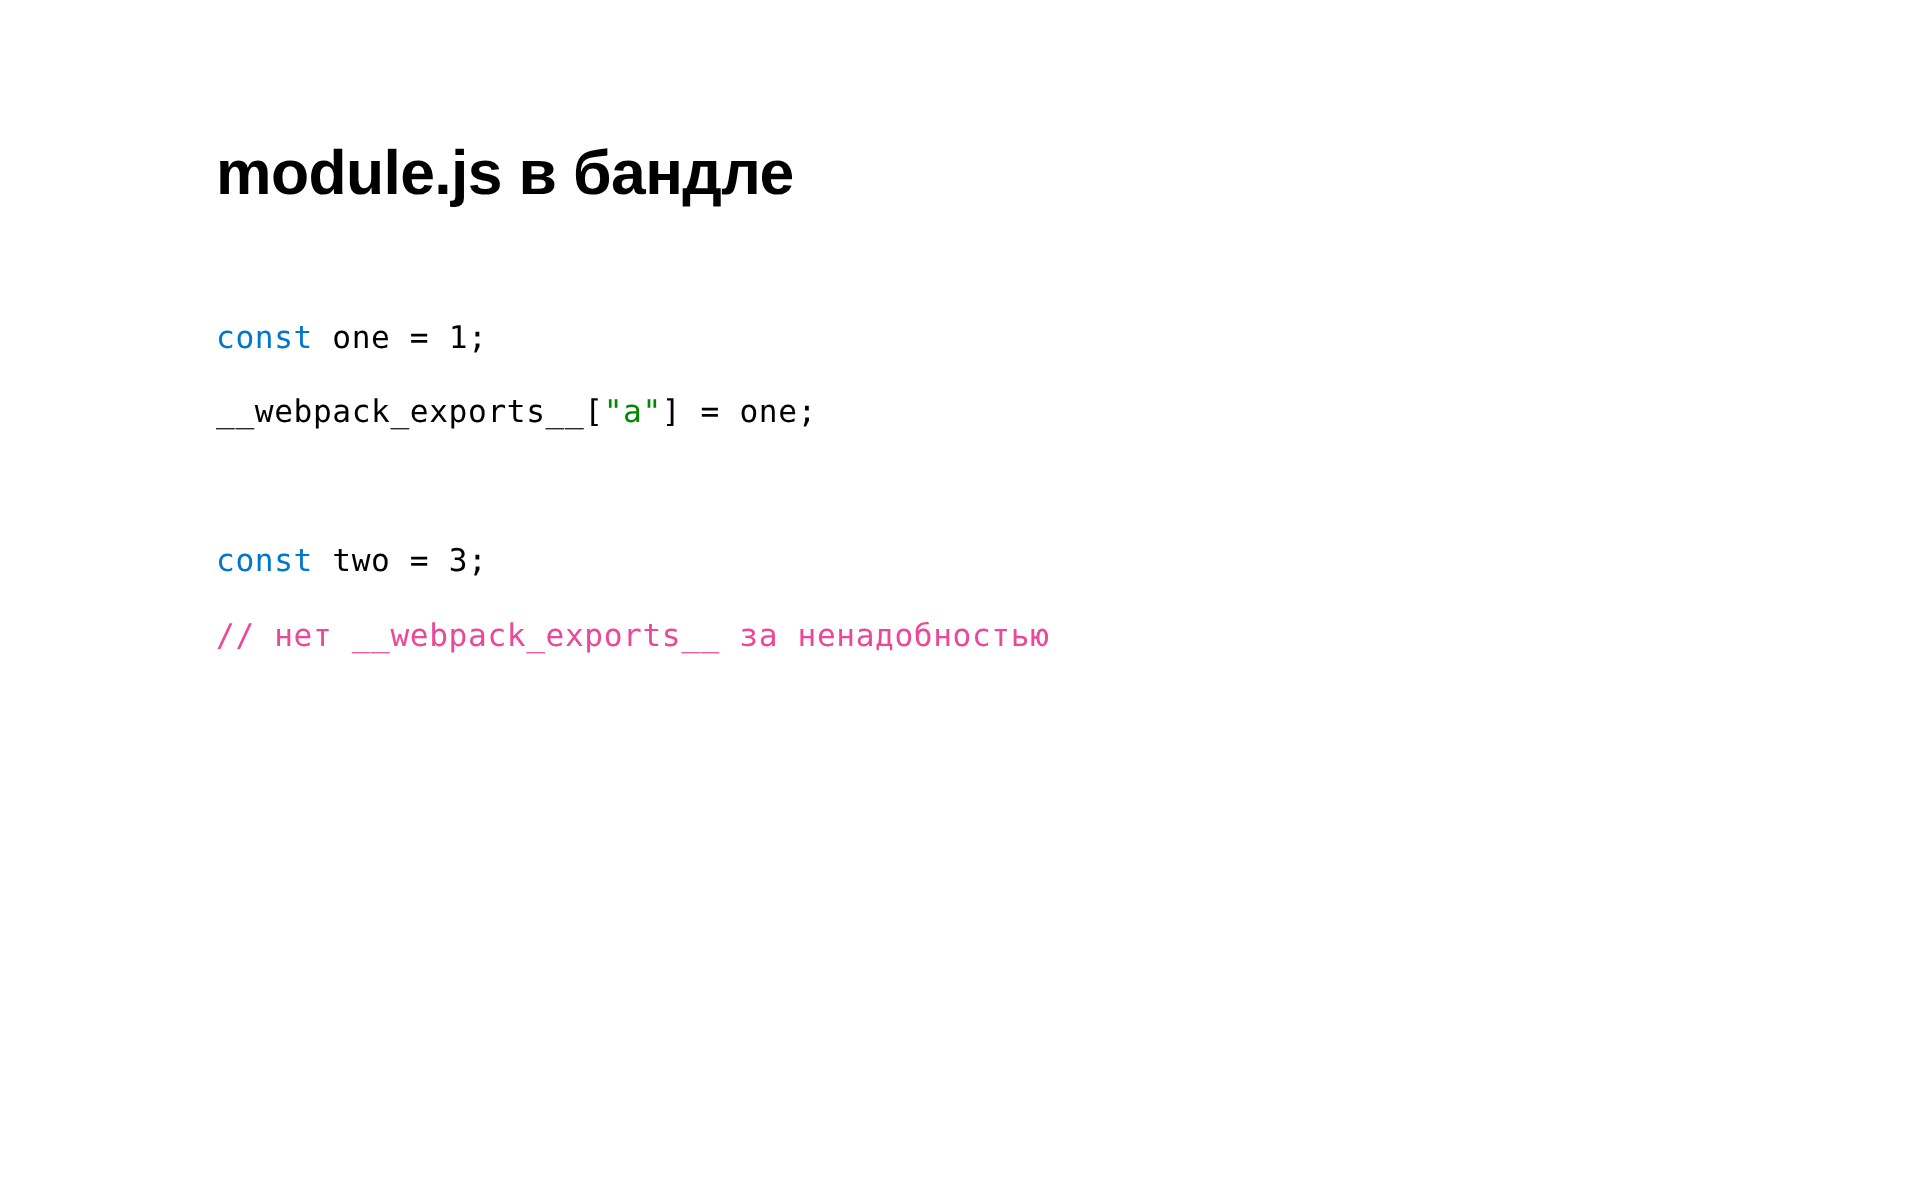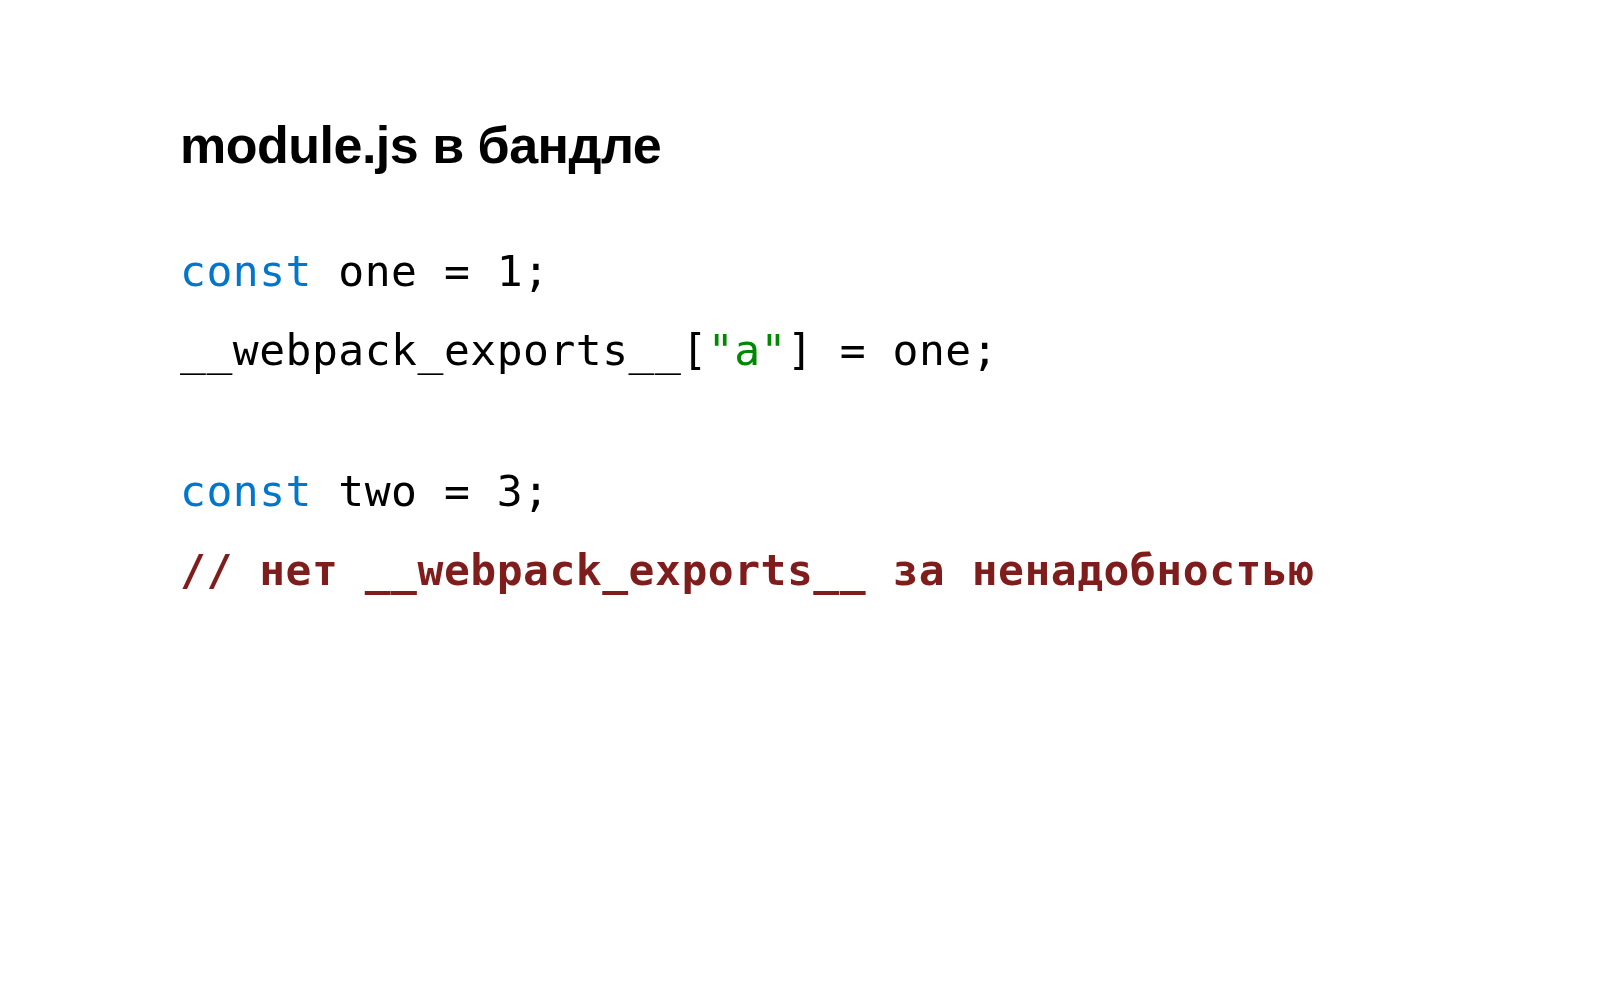"module.js в бандле" .title { margin-bottom: 75px -> 94px }
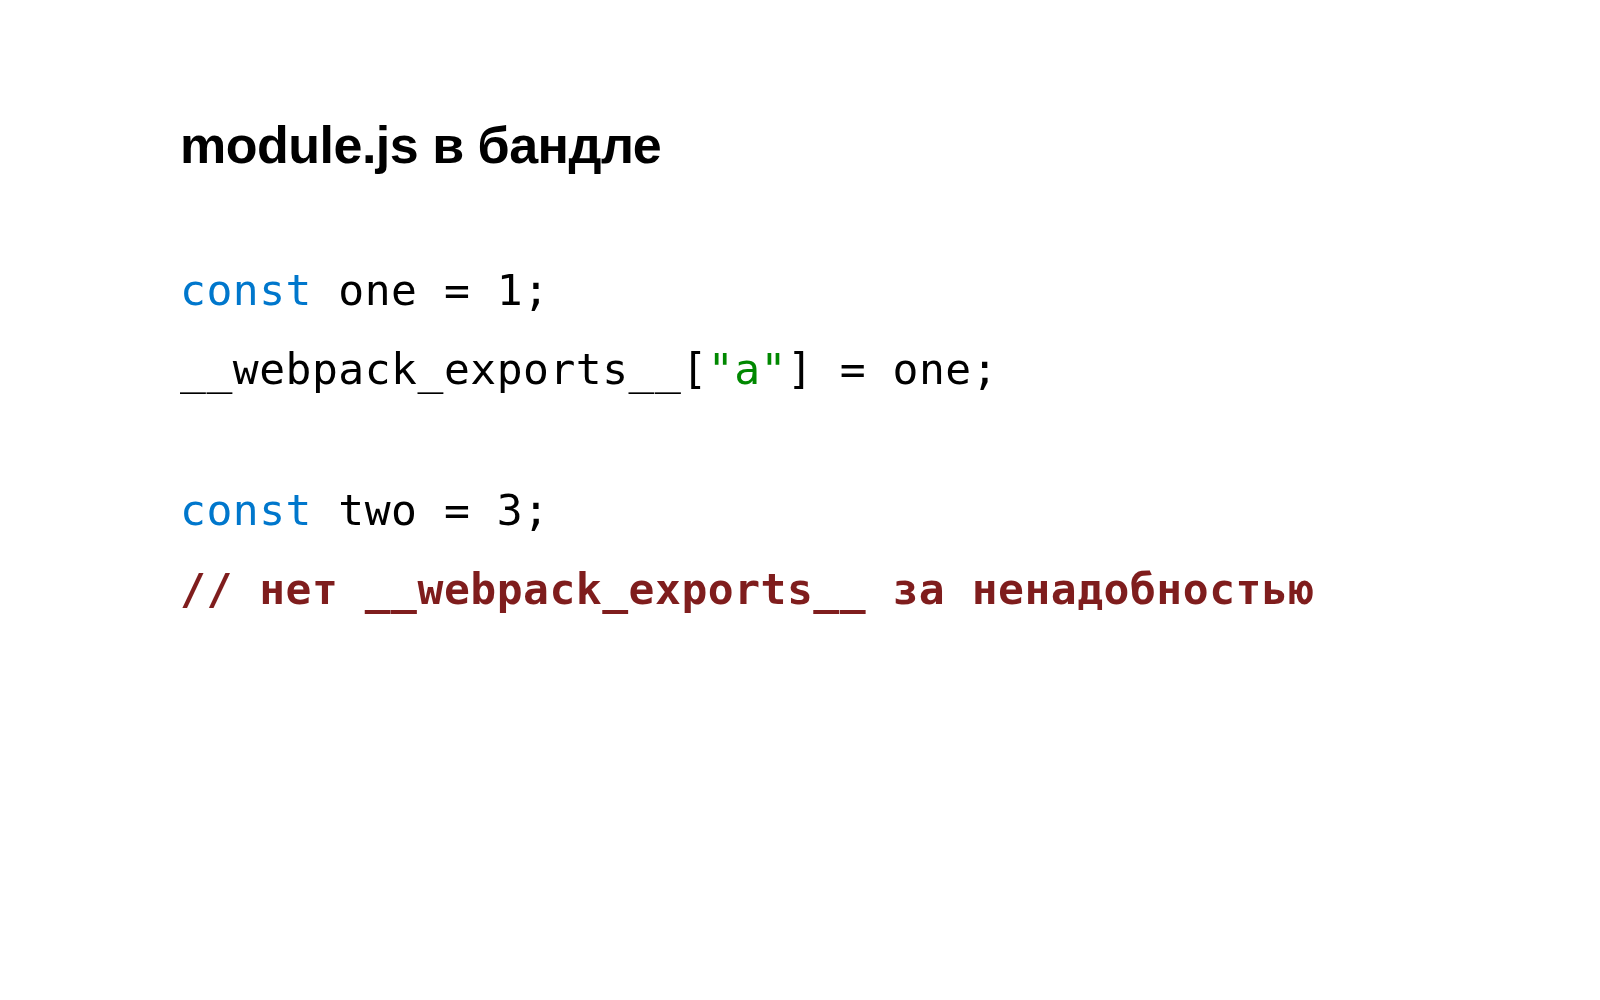"const one = 1;" .code-block { font-size: 43px -> 26px }
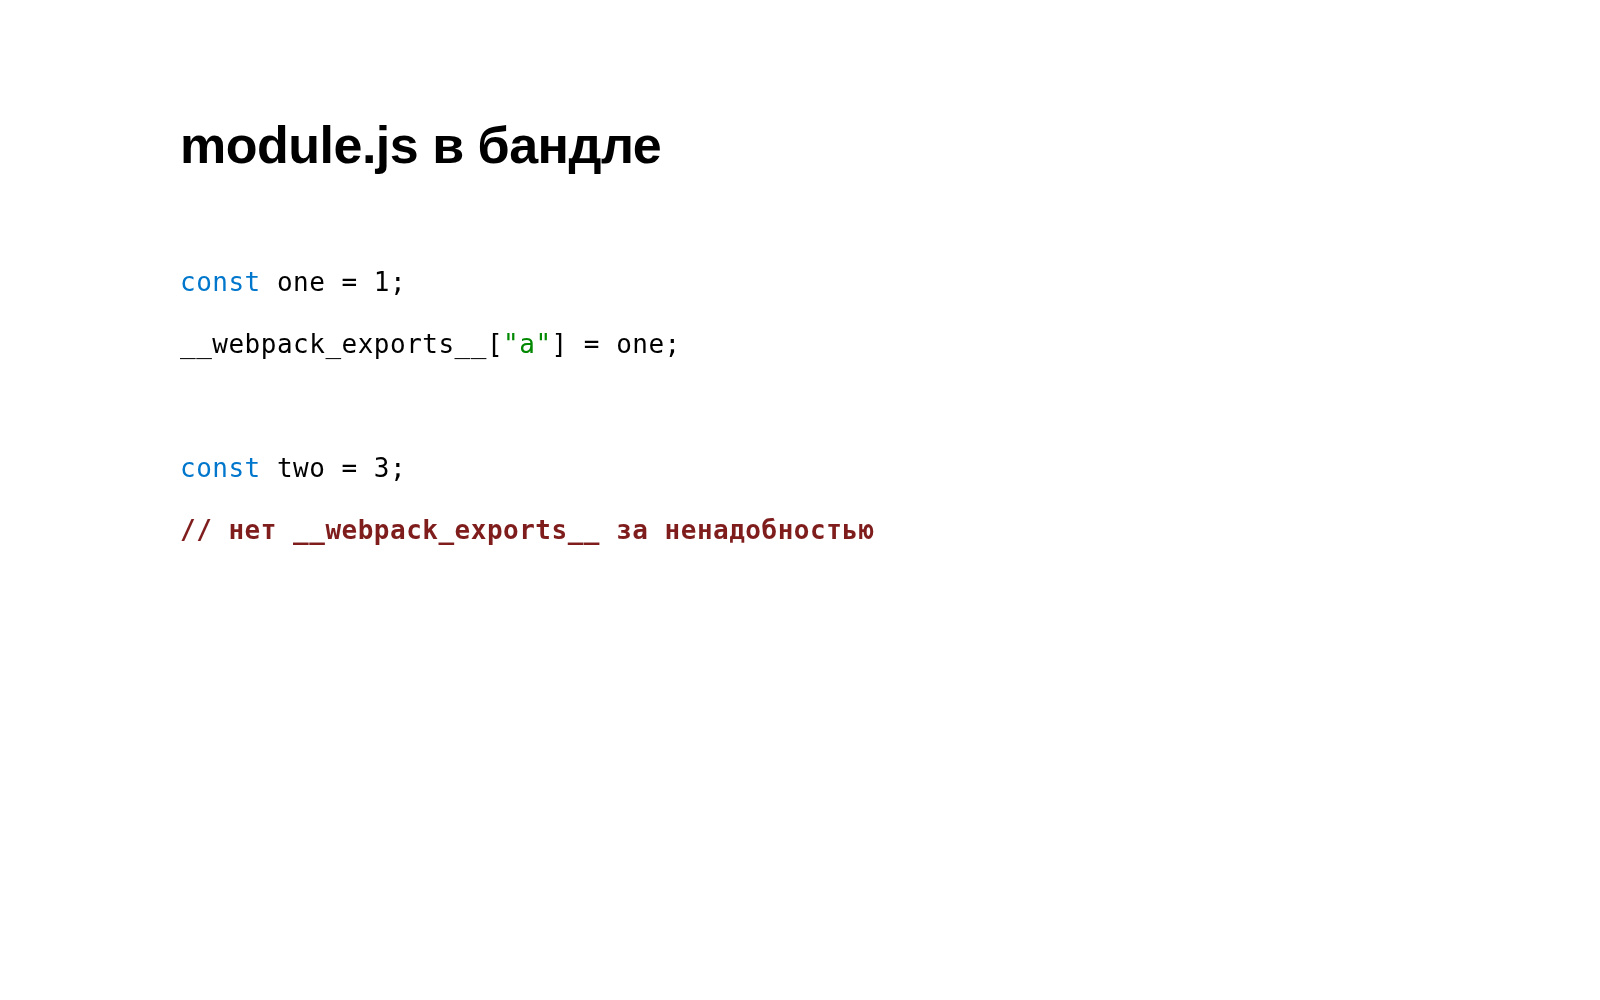"// нет __webpack_exports__ за" .comment { color: #7f1d1d -> #ec4899; font-weight: bold -> none }
